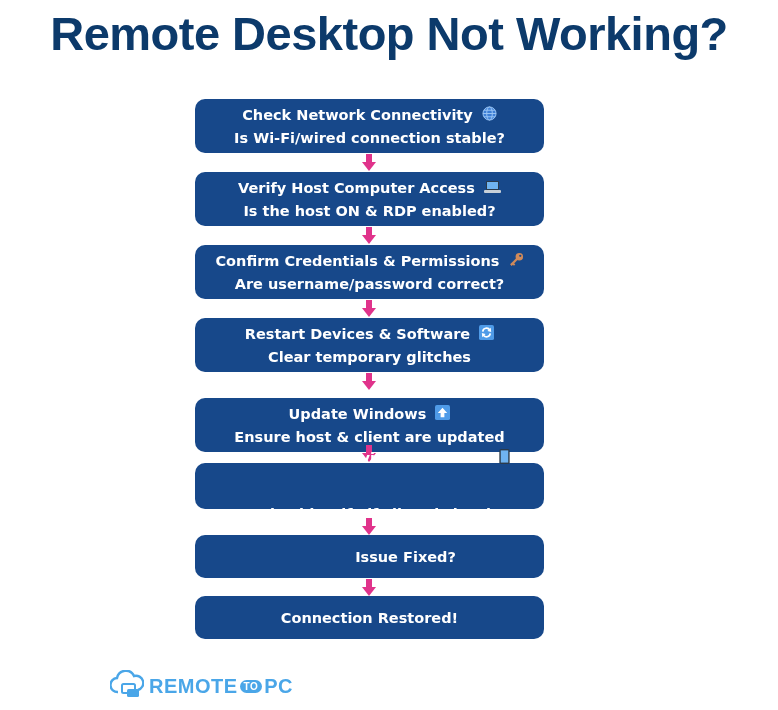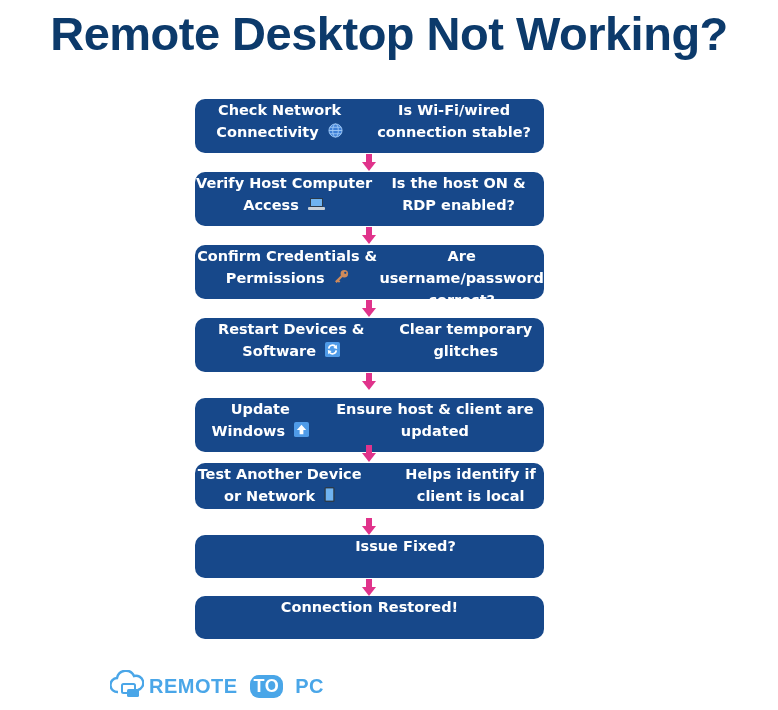"Check Network Connectivity" .box { flex-direction: row -> column }
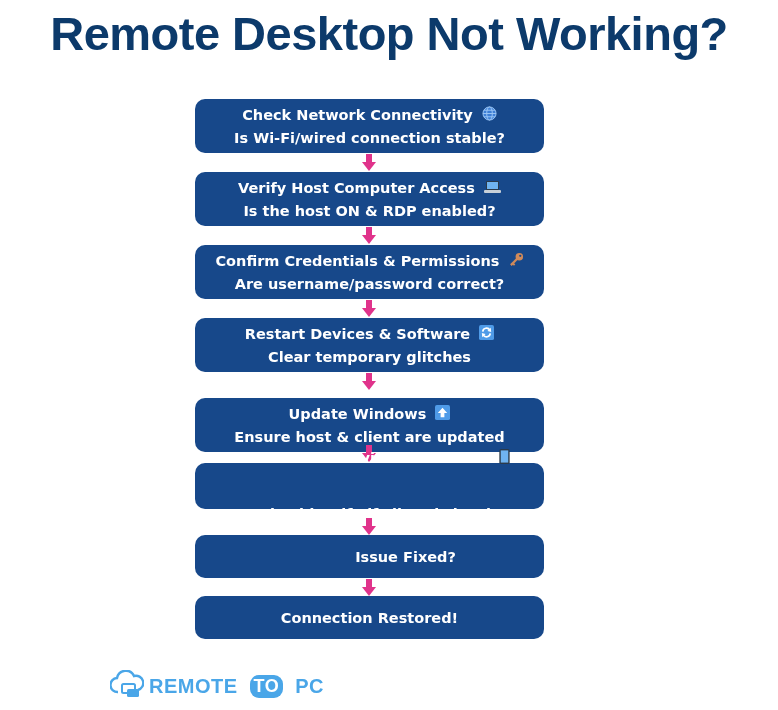"TO" .logo-to { font-size: 18px -> 10px; margin: 0 12px -> 0 2px }
